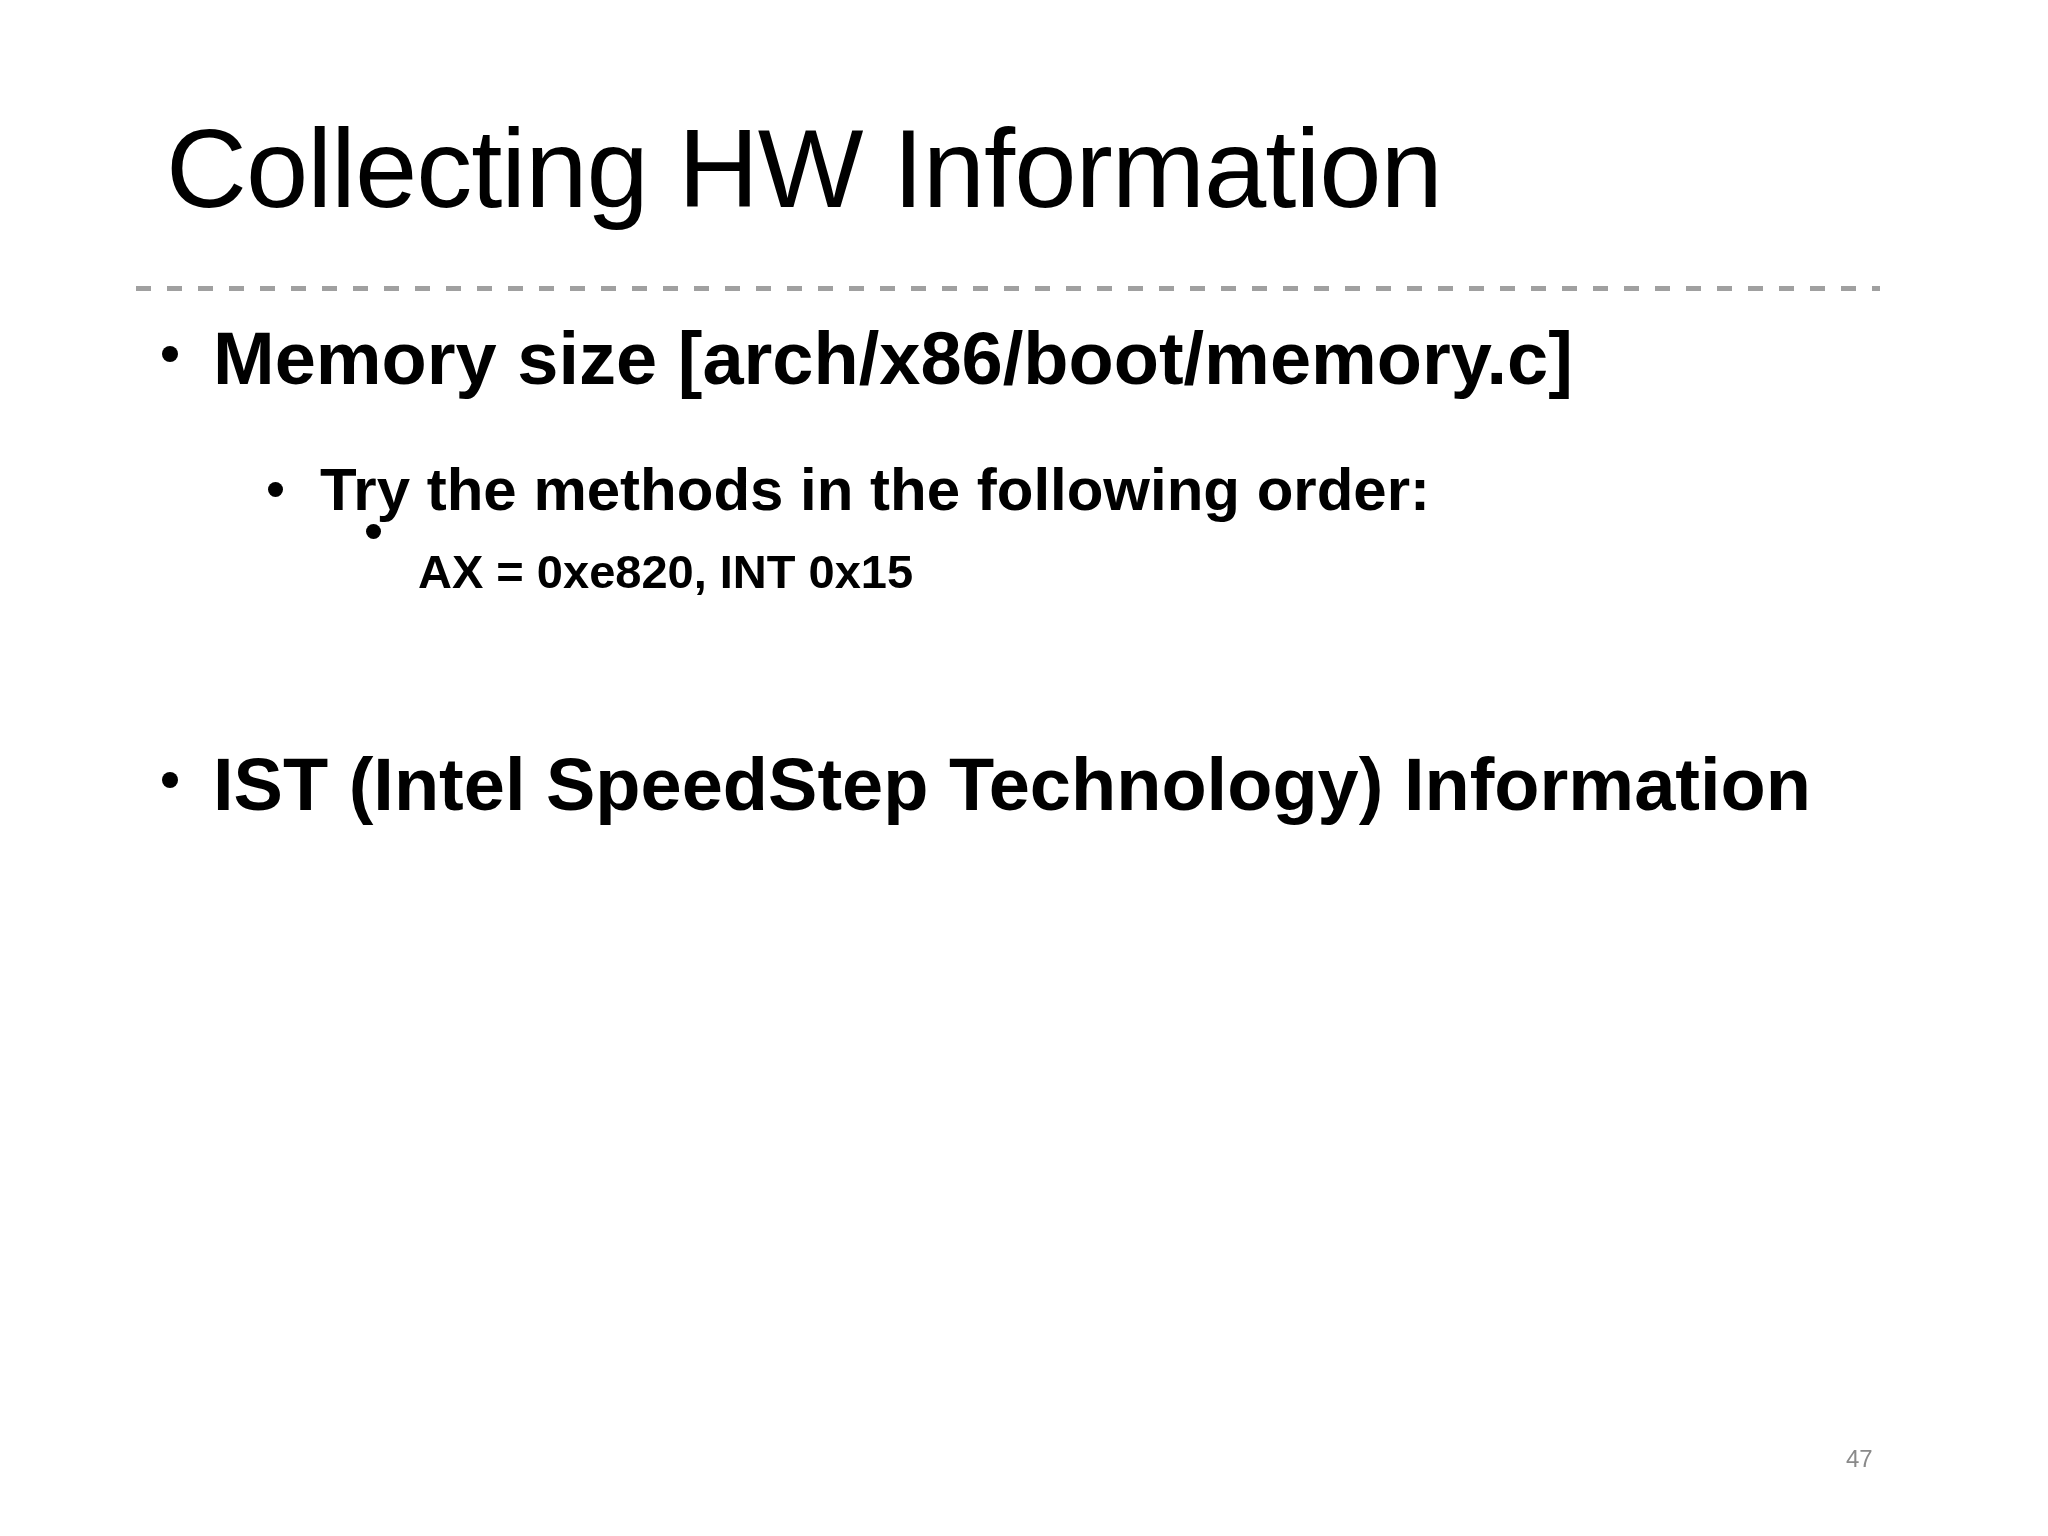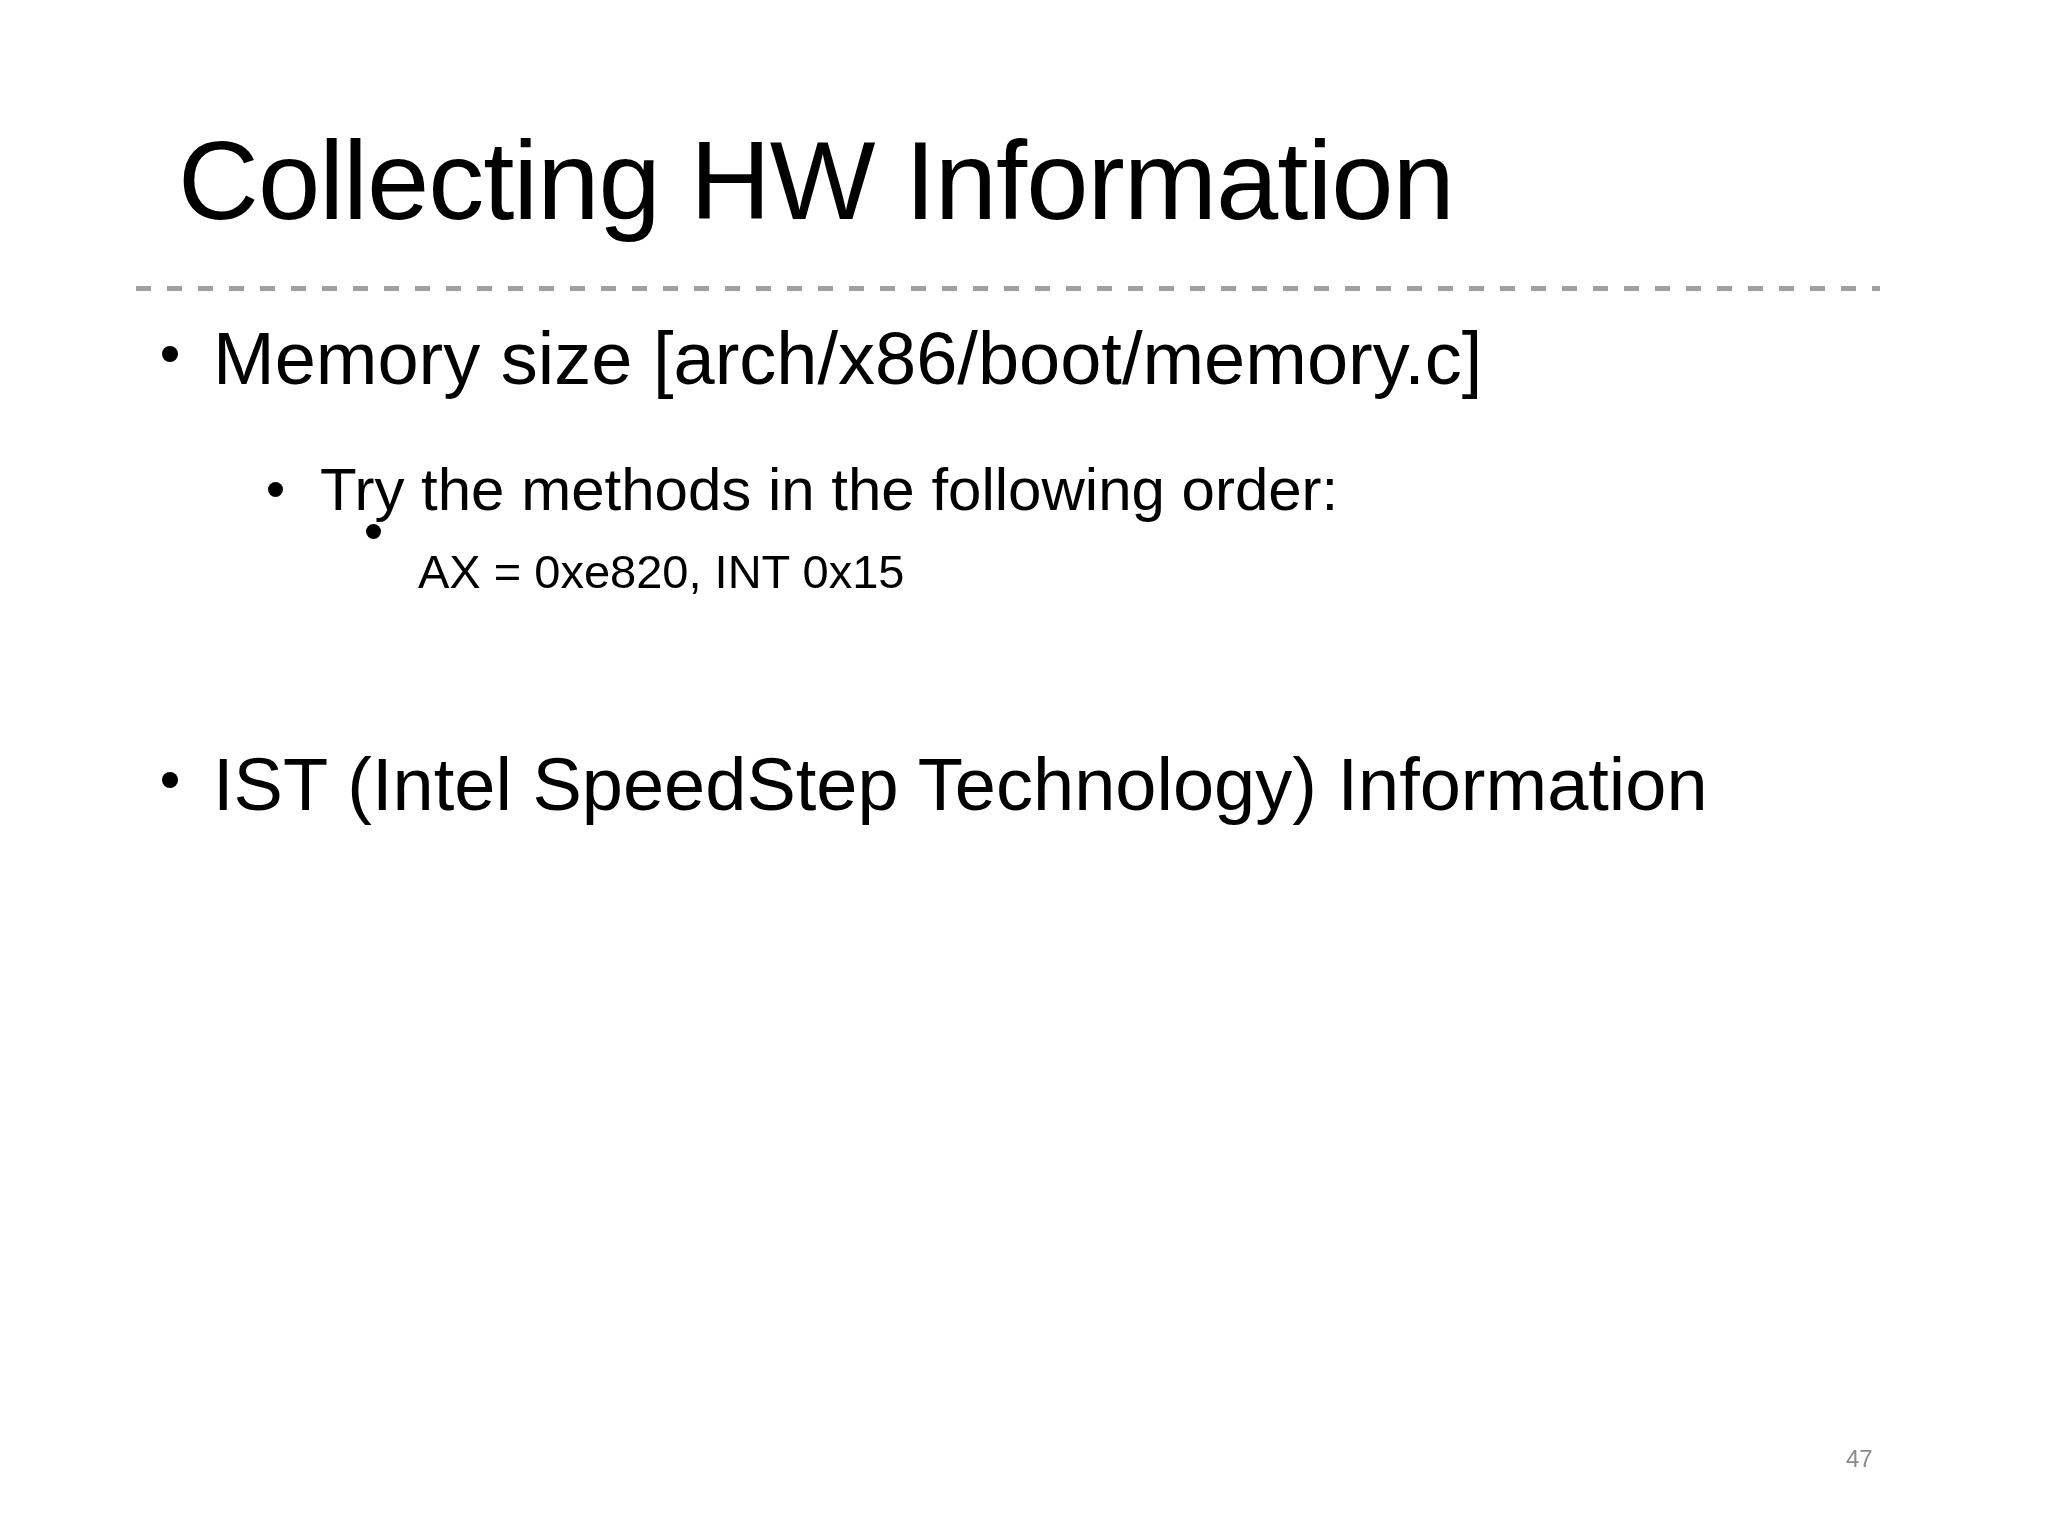"Collecting HW Information" .title { margin: 12px -> 0 }
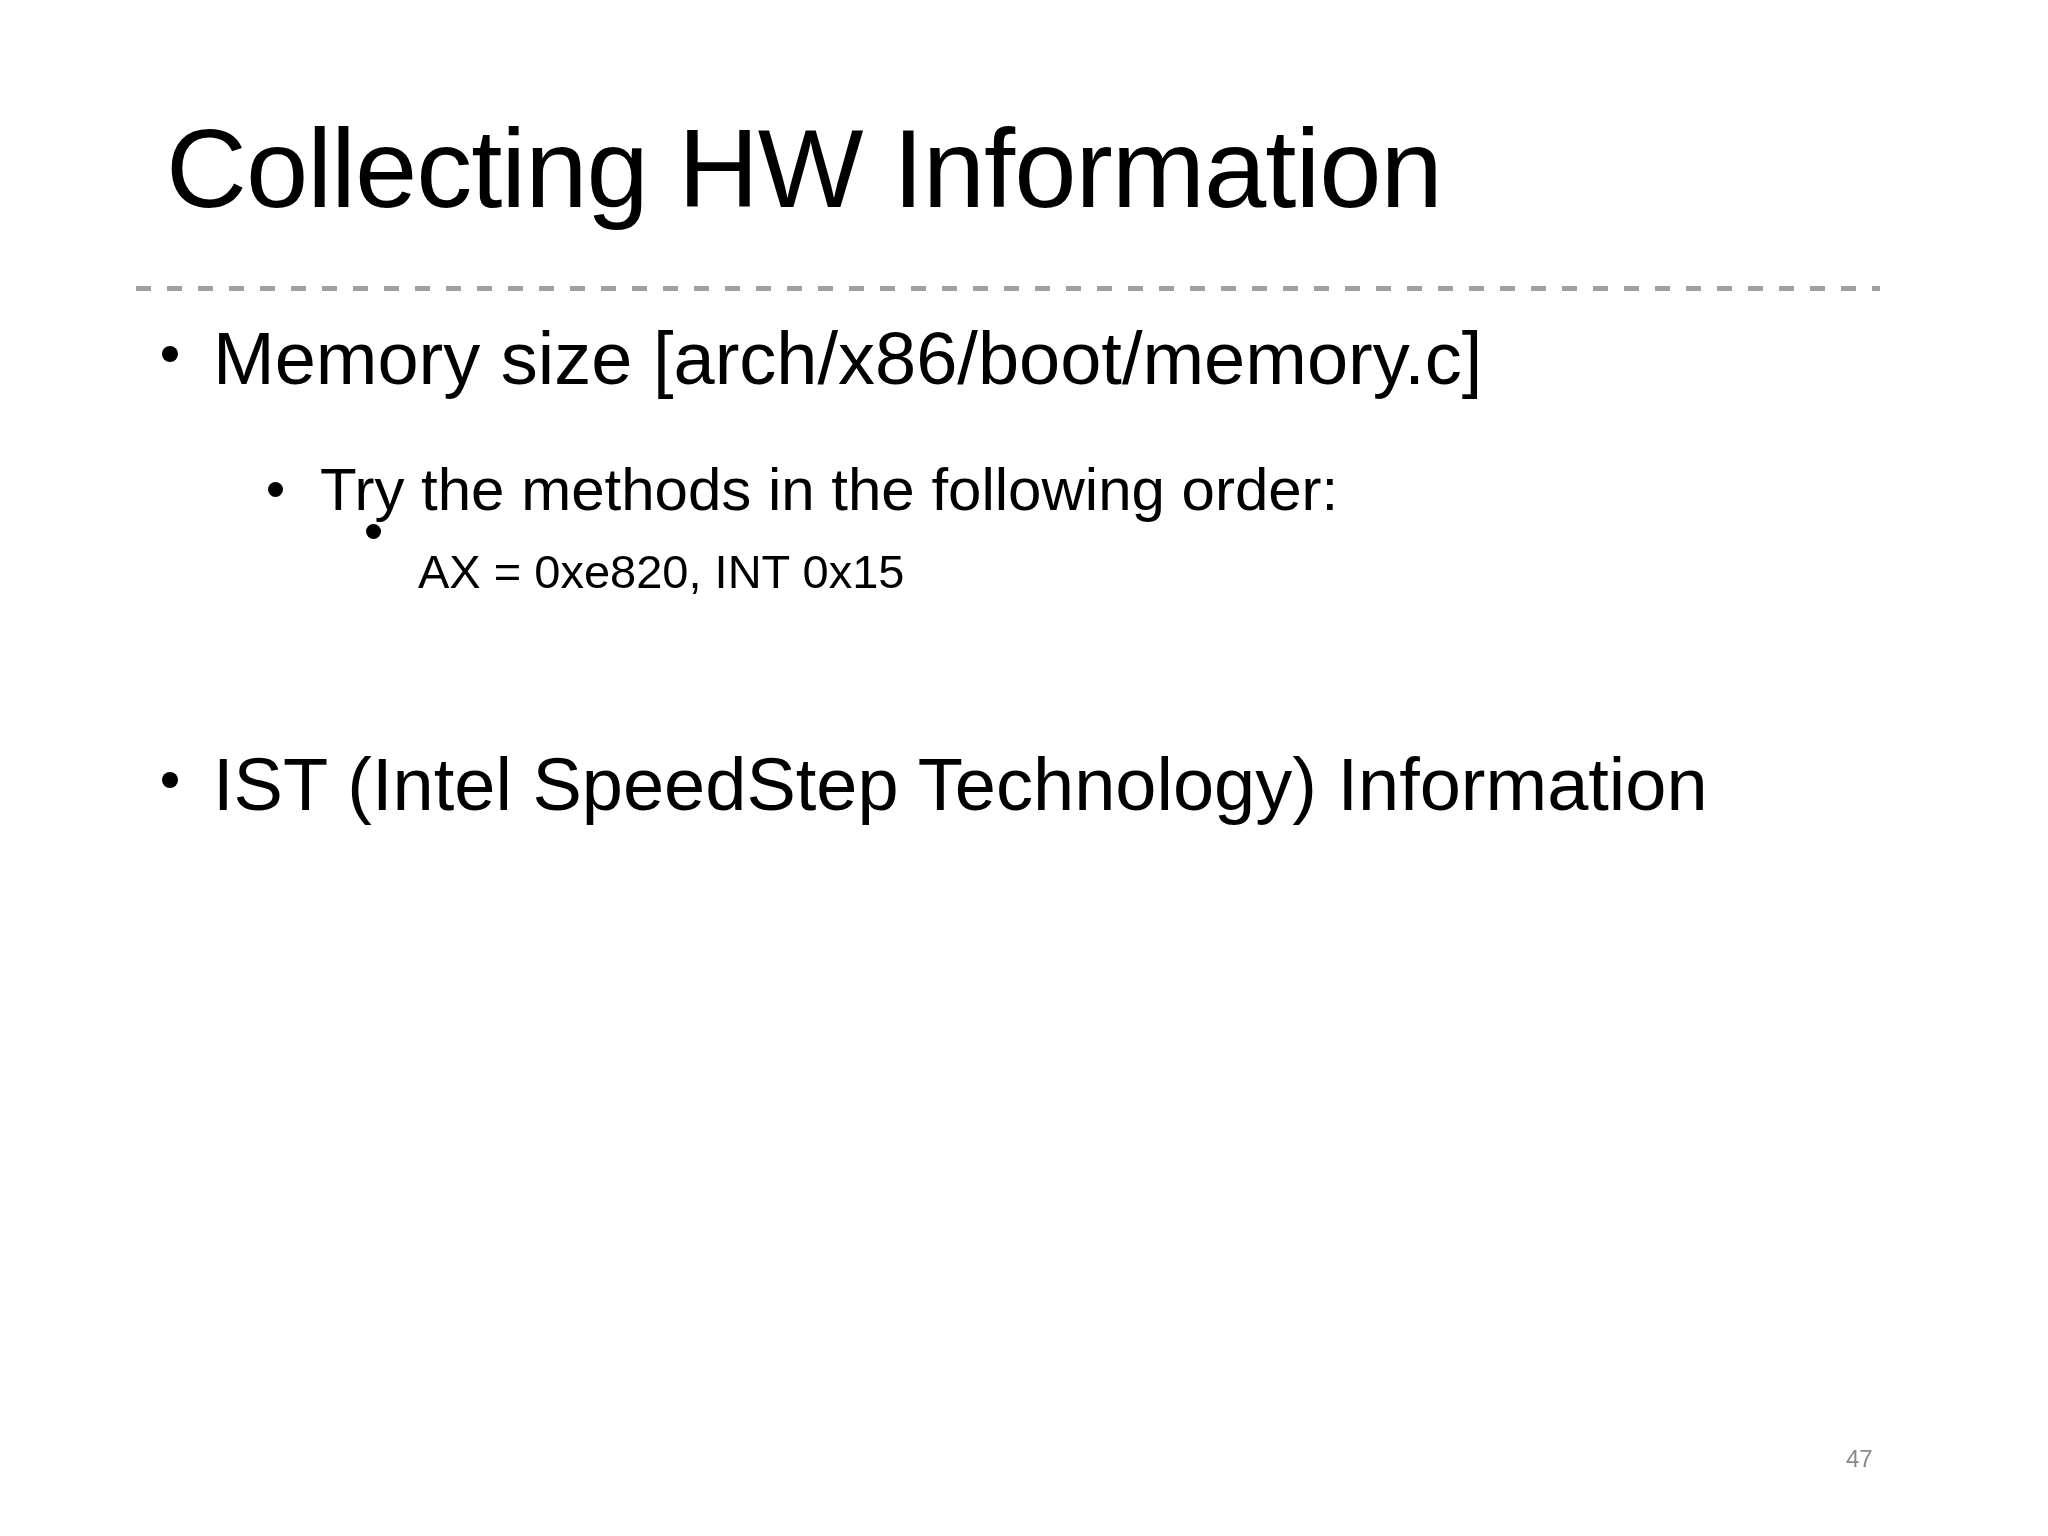"Memory size [arch/x86/boot/memory.c]" .bullet-row .txt { font-weight: none -> bold }
